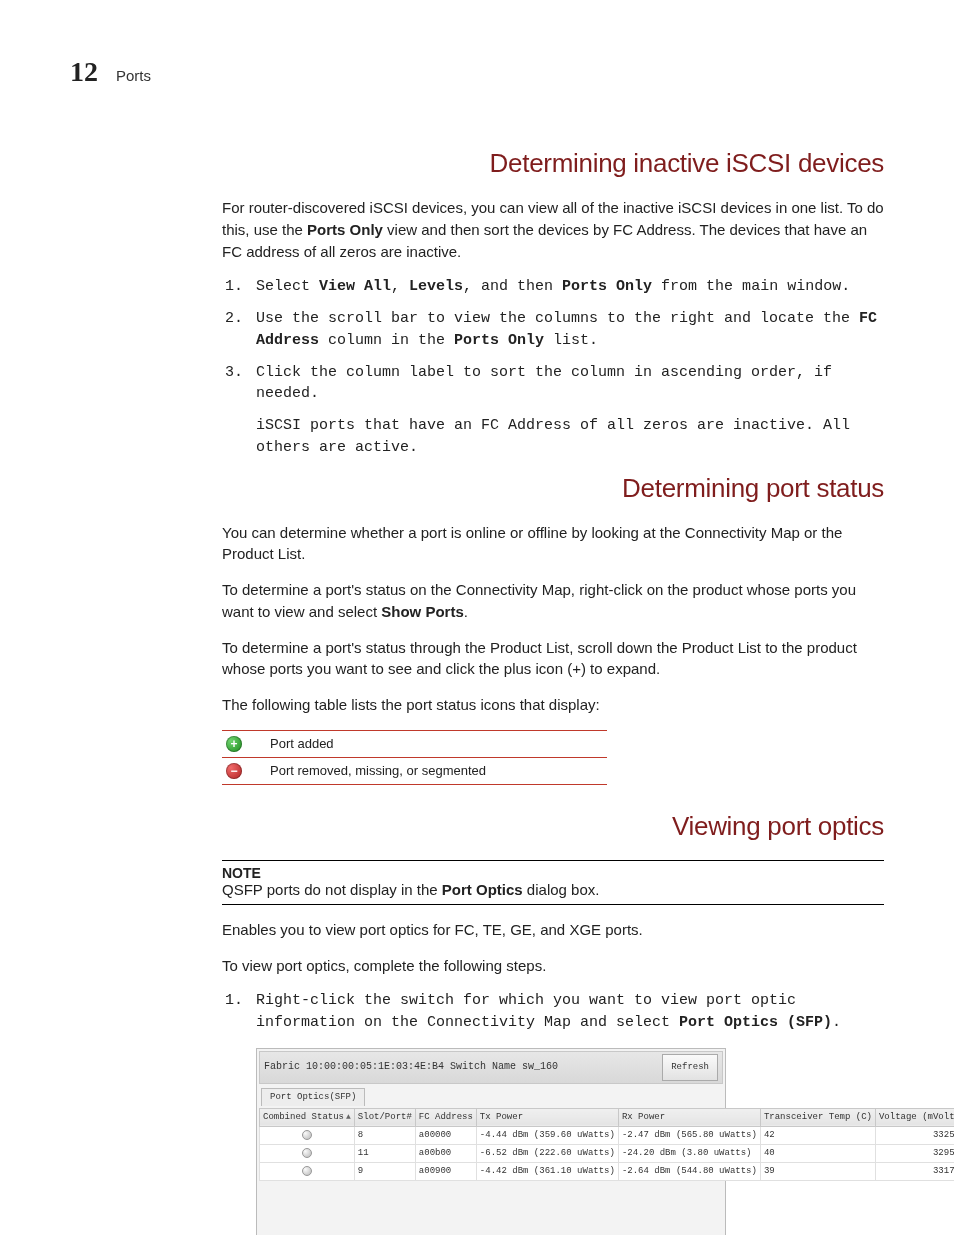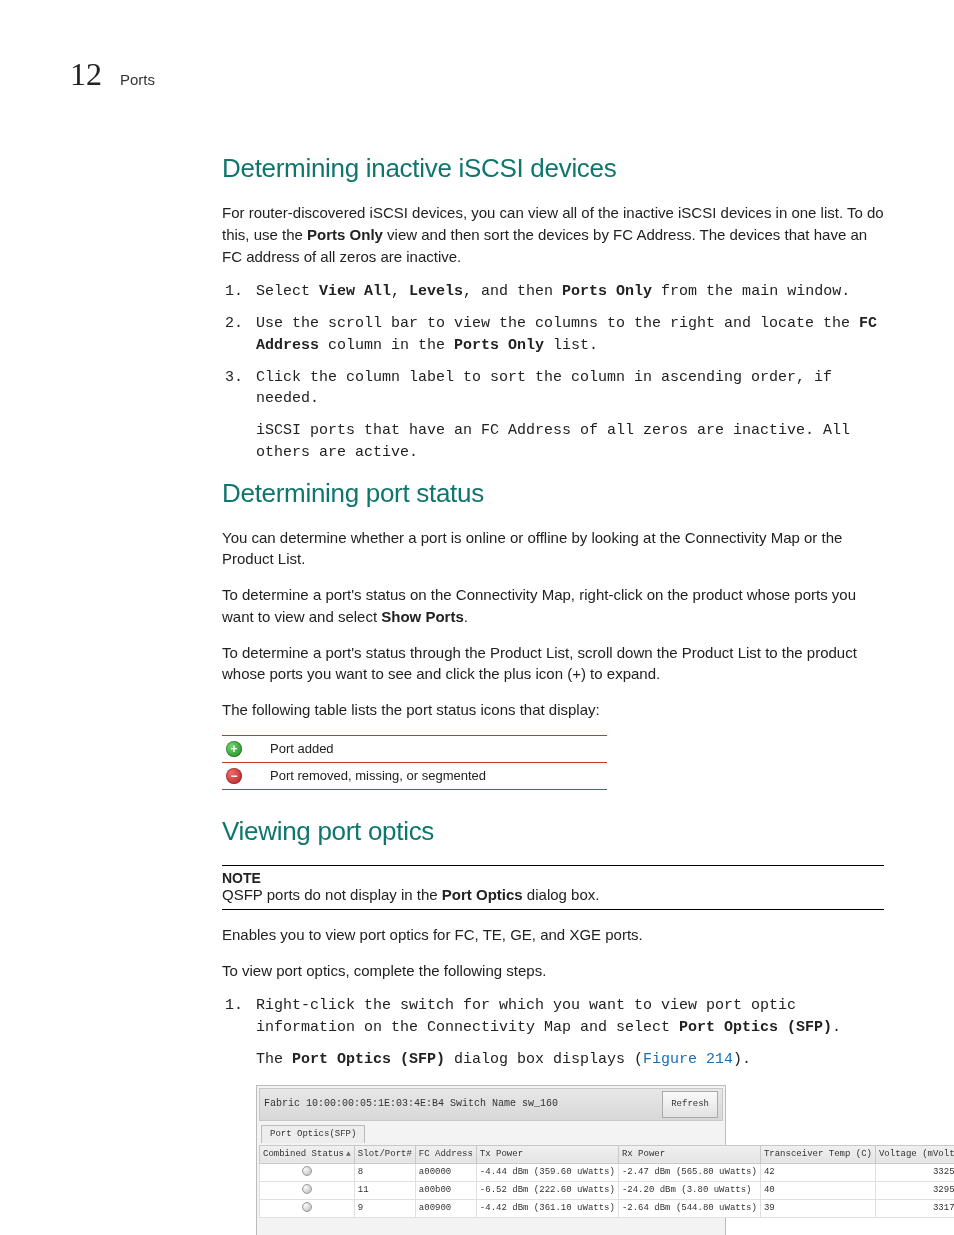"12" .running-head .num { font-size: 32px -> 28px; font-weight: 400 -> 700 }
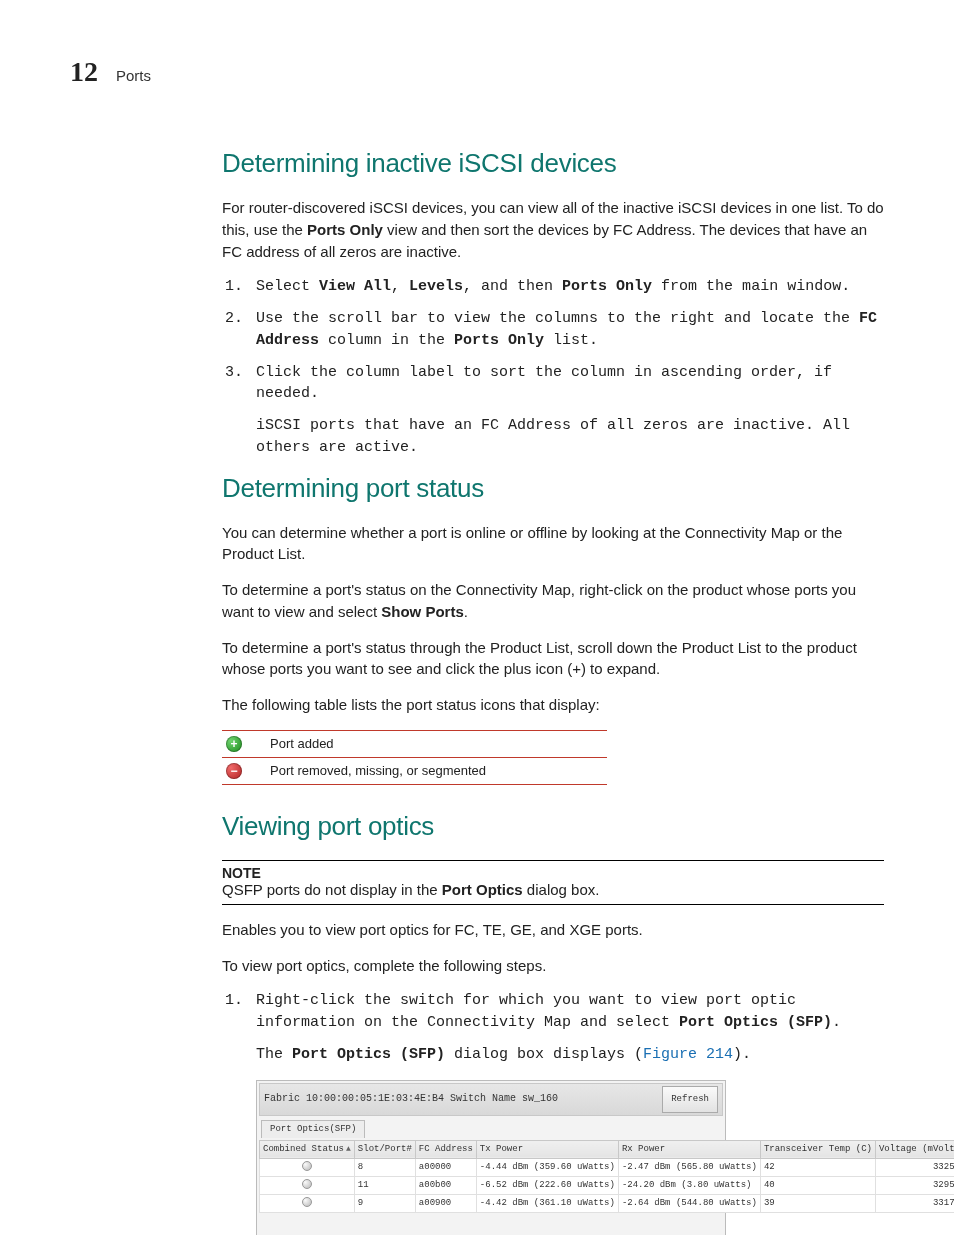"Determining inactive iSCSI devices" h1 { color: #0f766e -> #7f1d1d; text-align: none -> right }
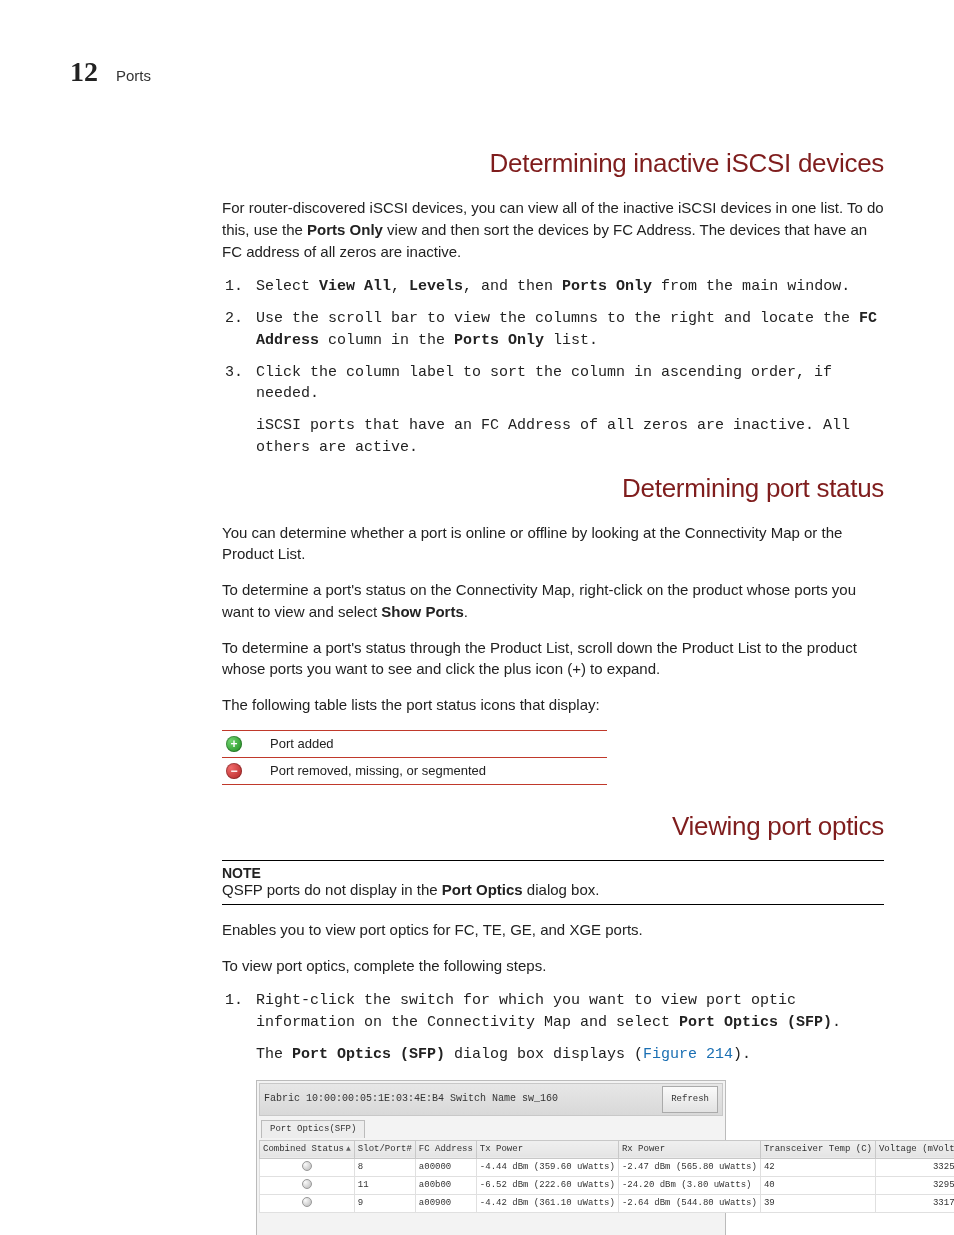"The Port Optics (SFP) dialog" p.sub { html: <p> <span>The </span><strong>Port Optics (SFP)</strong><span> dialog box displays (</span><span>Figure 214</span><span>).</span> </p> -> none }
